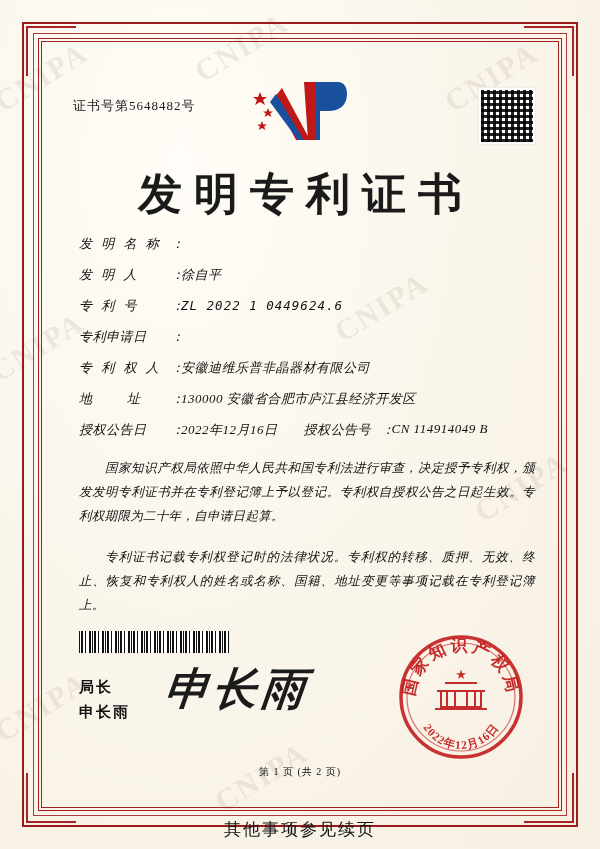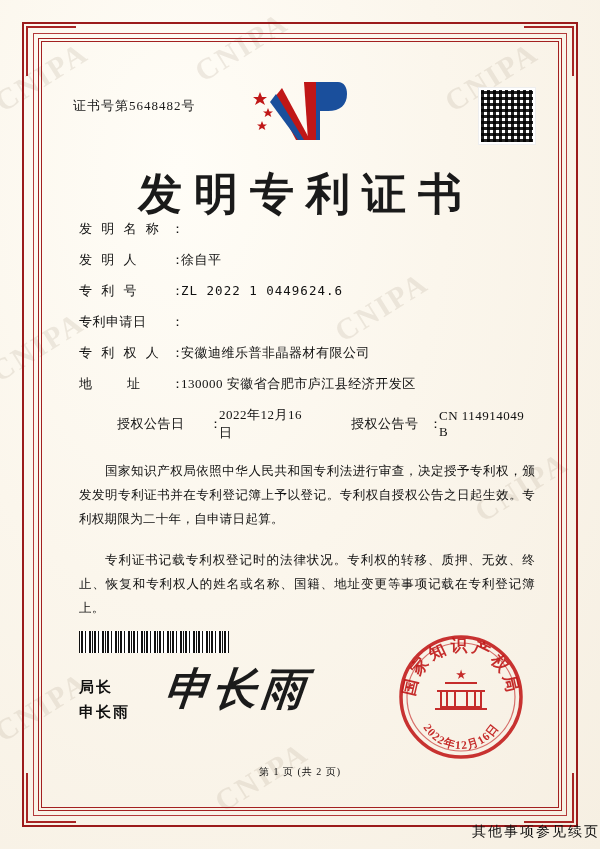"发 明 名 称" .fields { font-style: none -> italic; top: 160px -> 175px }
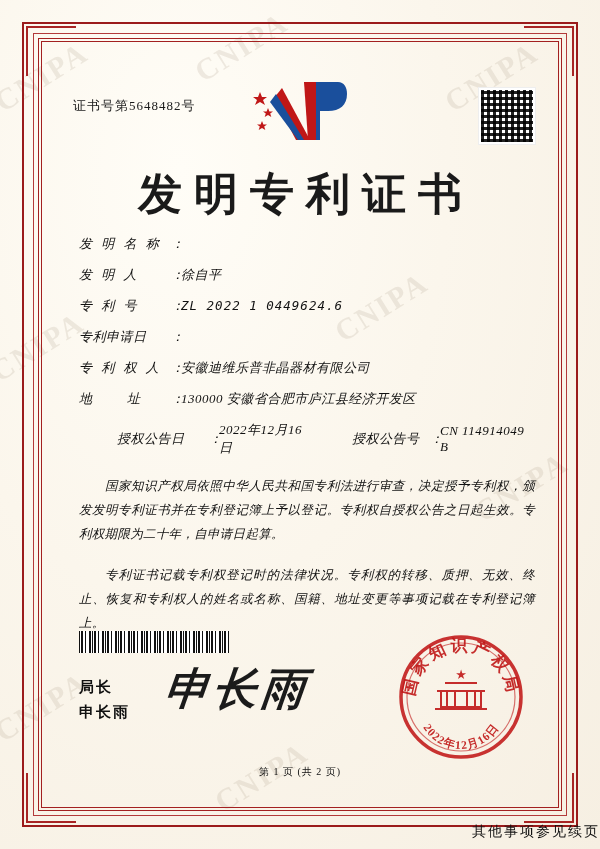"授权公告日" .row-split .seg { align-items: center -> flex-start; margin-left: 38px -> none }
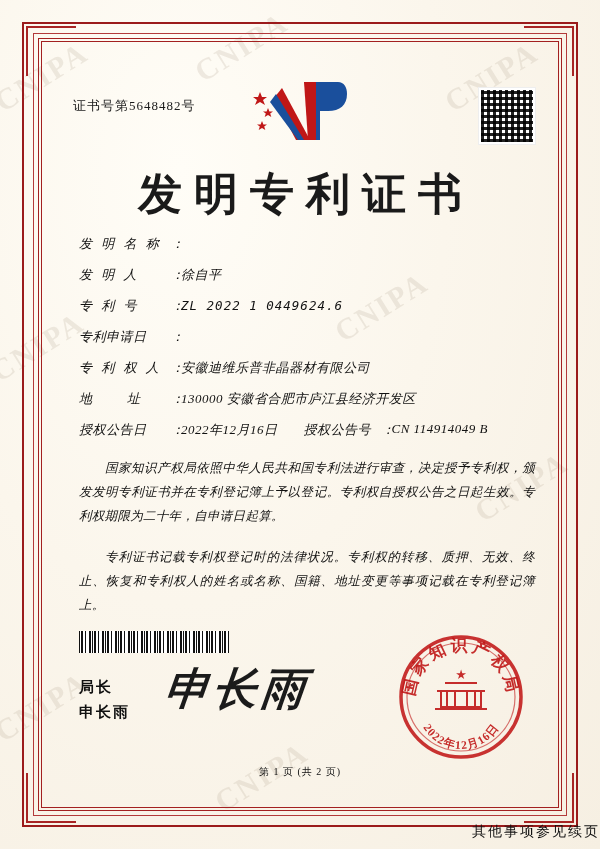"其他事项参见续页" .footer-note { font-size: 14px -> 17px; text-align: right -> center }
